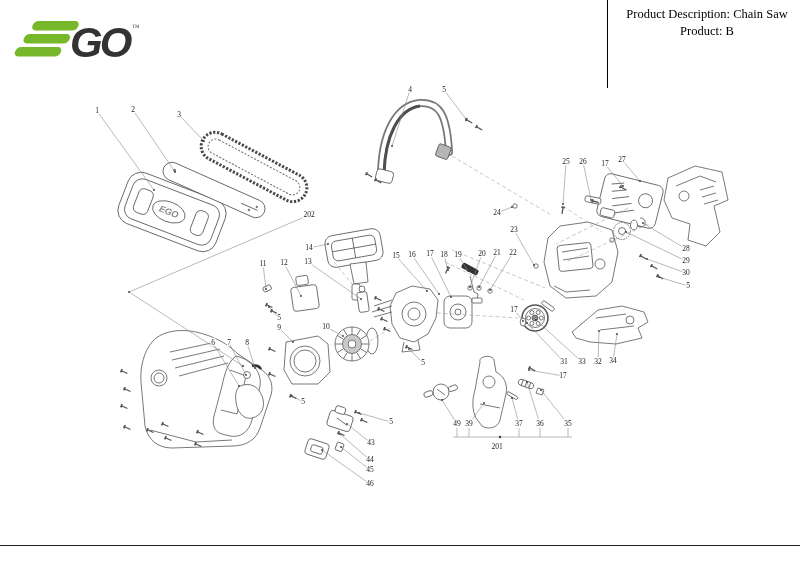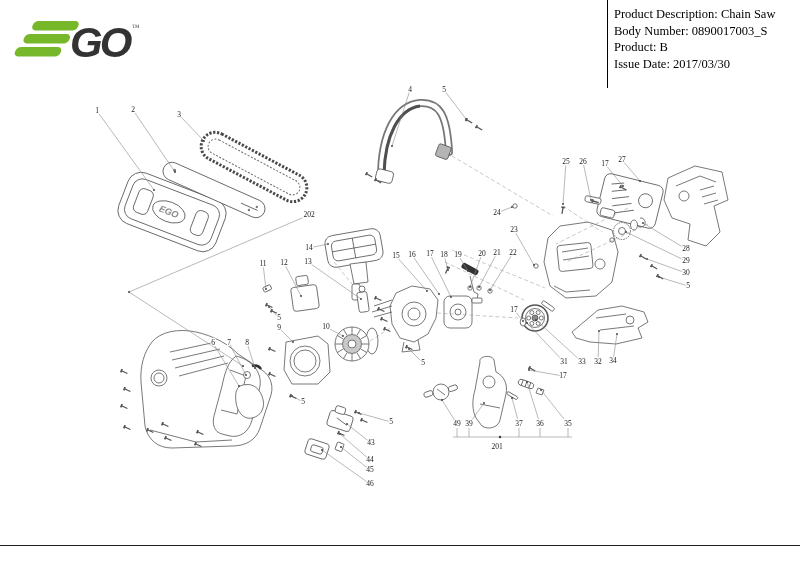"Product Description: Chain Saw" #infobox { text-align: none -> center }
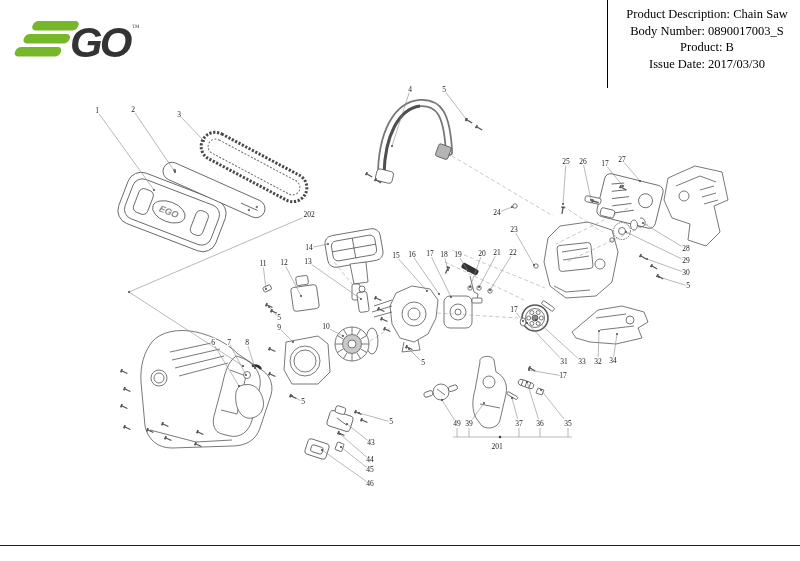"Body Number: 0890017003_S" div.info-row { html: <div>Body Number: 0890017003_S</div> -> none }
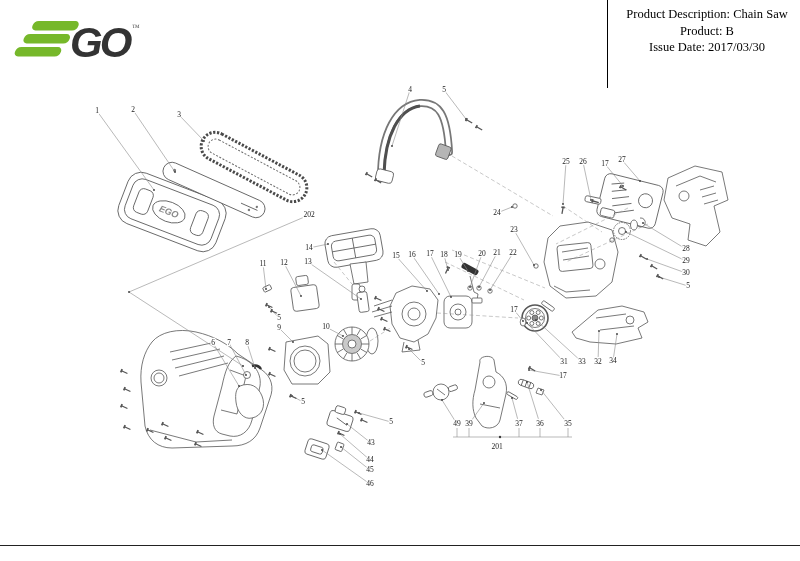"Issue Date: 2017/03/30" div.info-row { html: <div>Issue Date: 2017/03/30</div> -> none }
